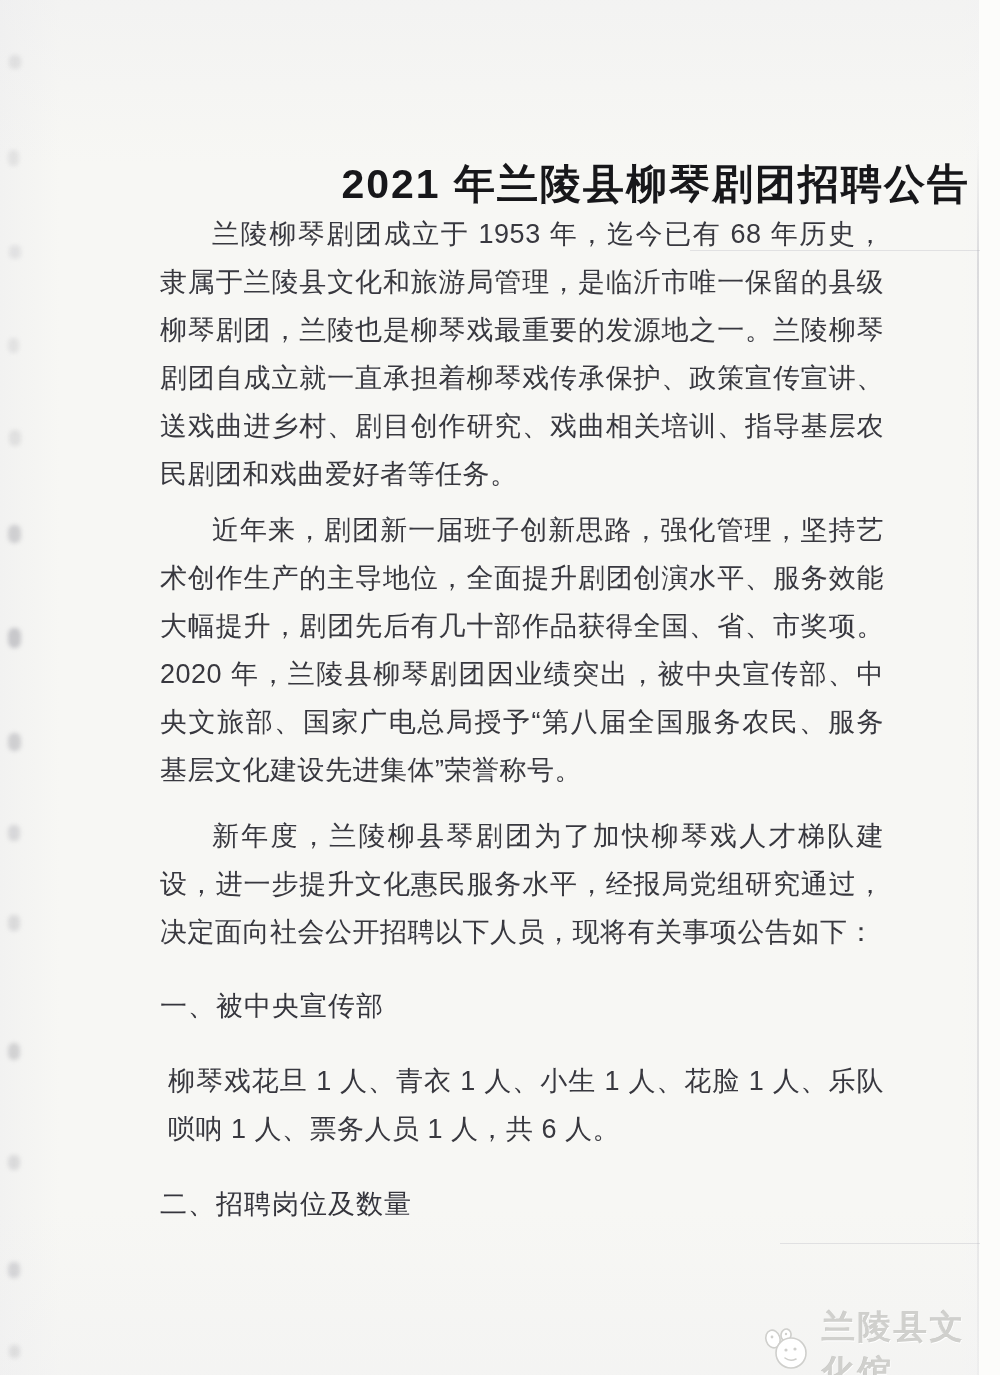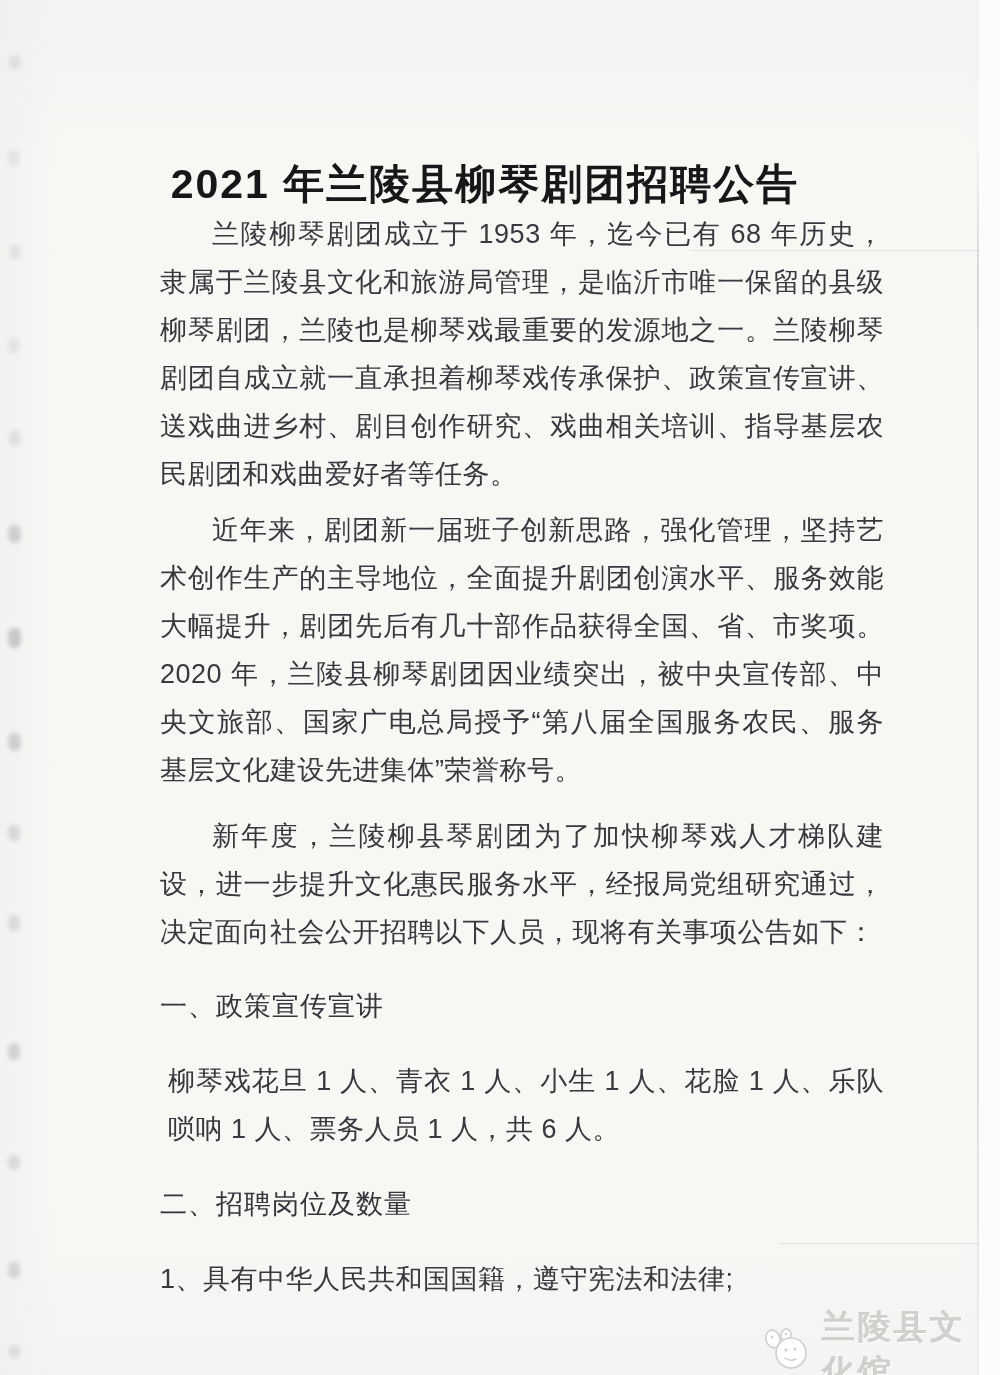"2021 年兰陵县柳琴剧团招聘公告" .doc-title { text-align: center -> right }
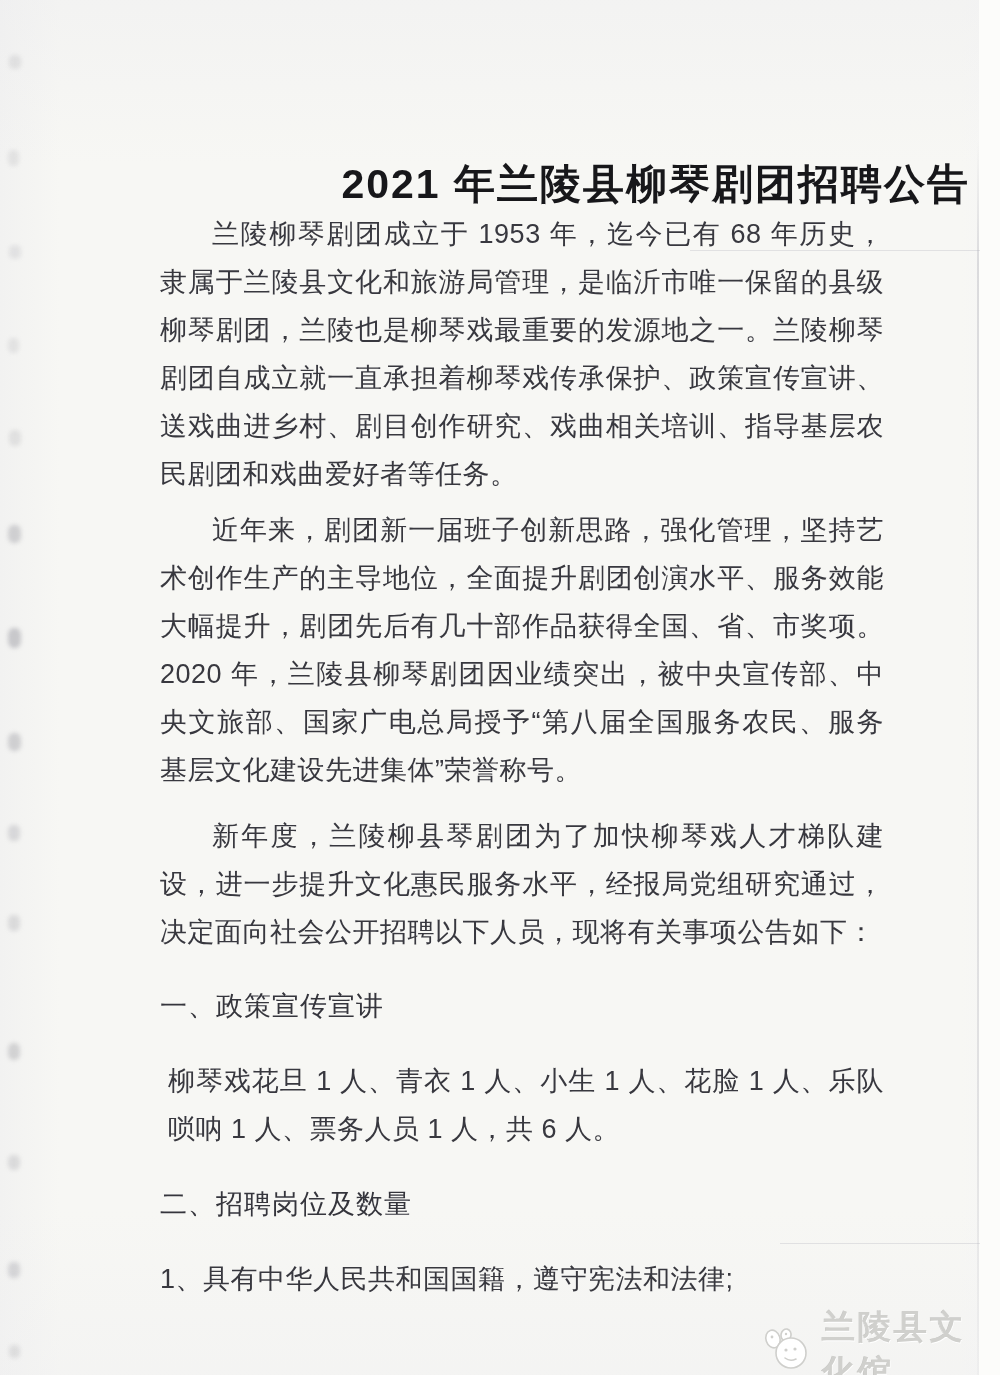"一、政策宣传宣讲" p.sec-heading { text: 政策宣传宣讲 -> 被中央宣传部 }
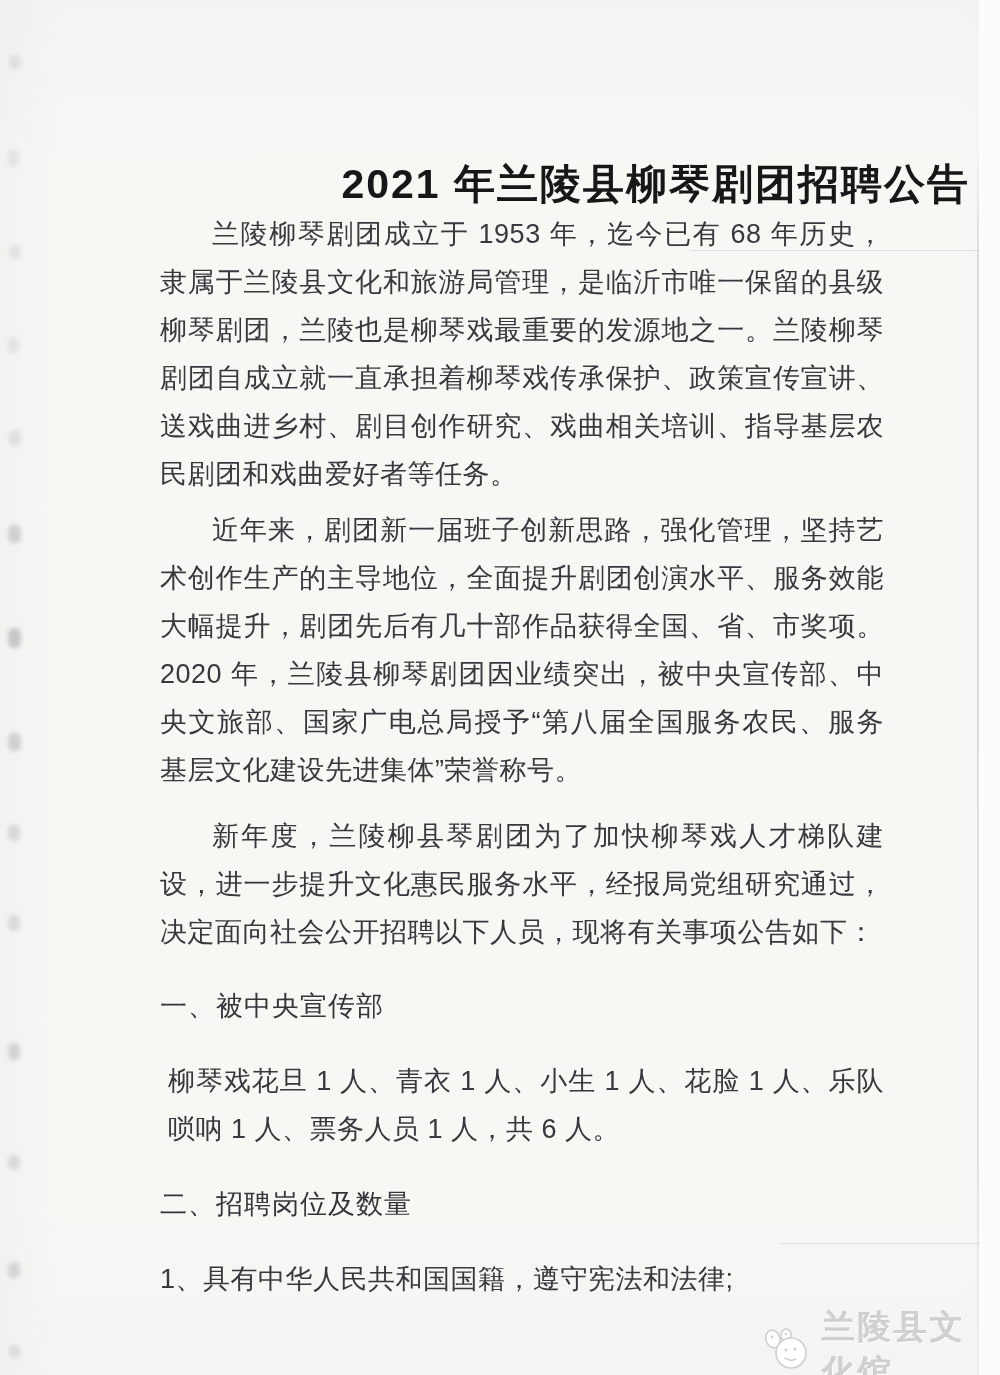"1、具有中华人民共和国国籍，遵守宪法和法律;" p.sec-item { html: <p>1、具有中华人民共和国国籍，遵守宪法和法律;</p> -> none }
